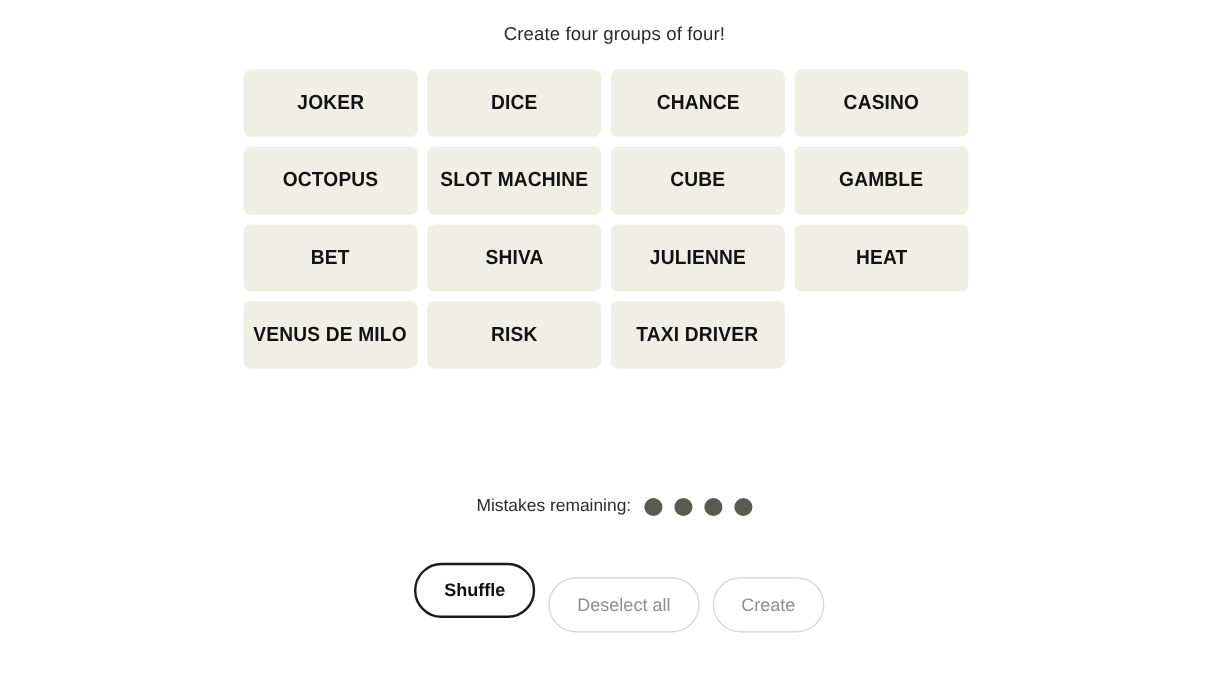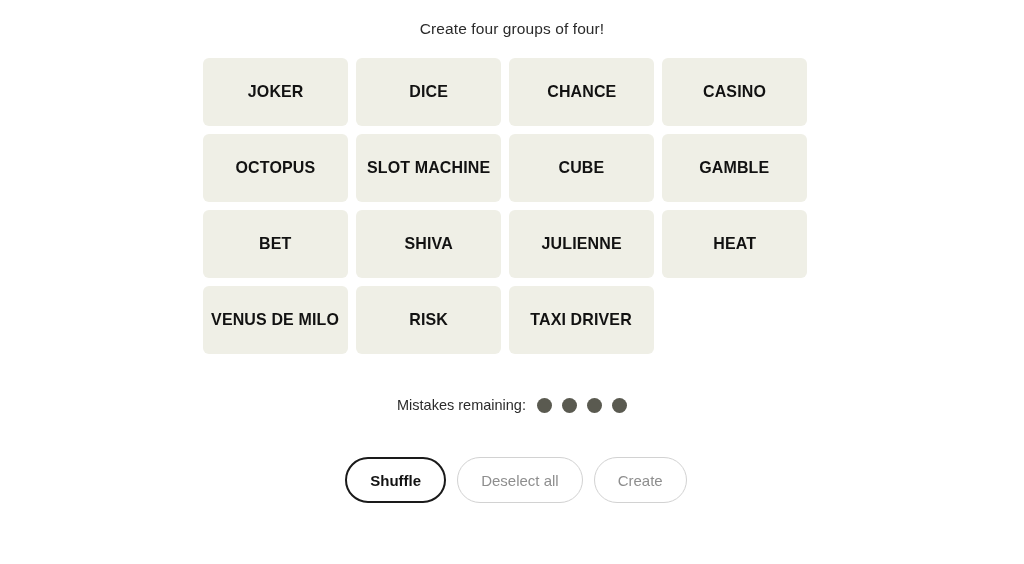"JOKER" .tile-grid { height: 296px -> 249px }
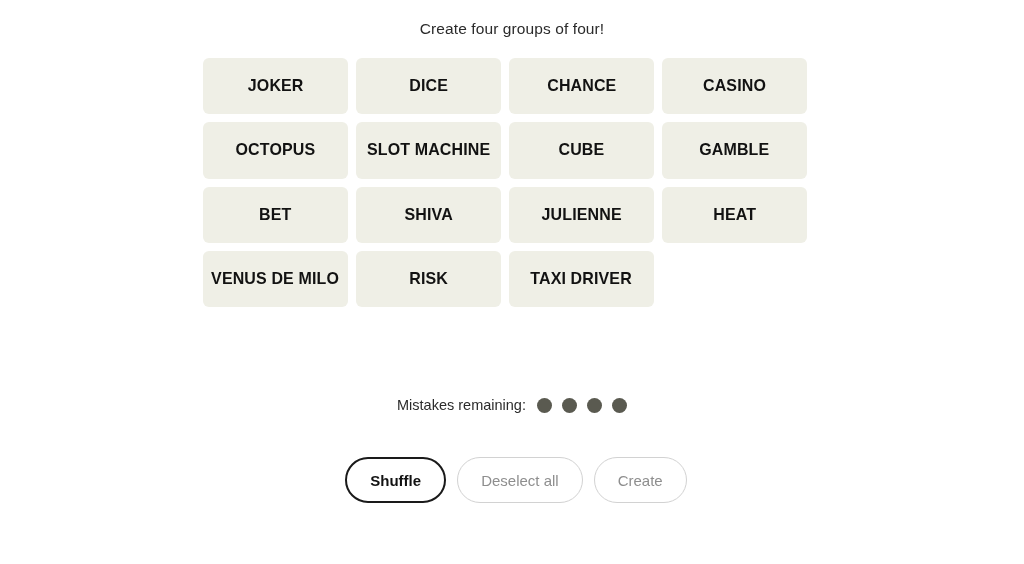"Mistakes remaining:" .mistakes-row { top: 394px -> 411px }
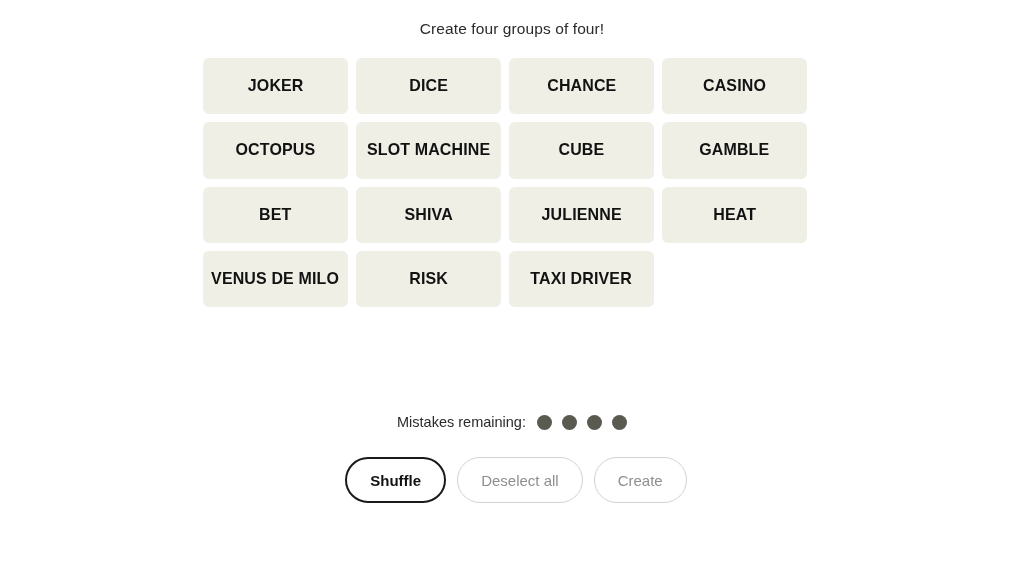"Deselect all" .action-btn.disabled { margin-top: none -> 24px }
